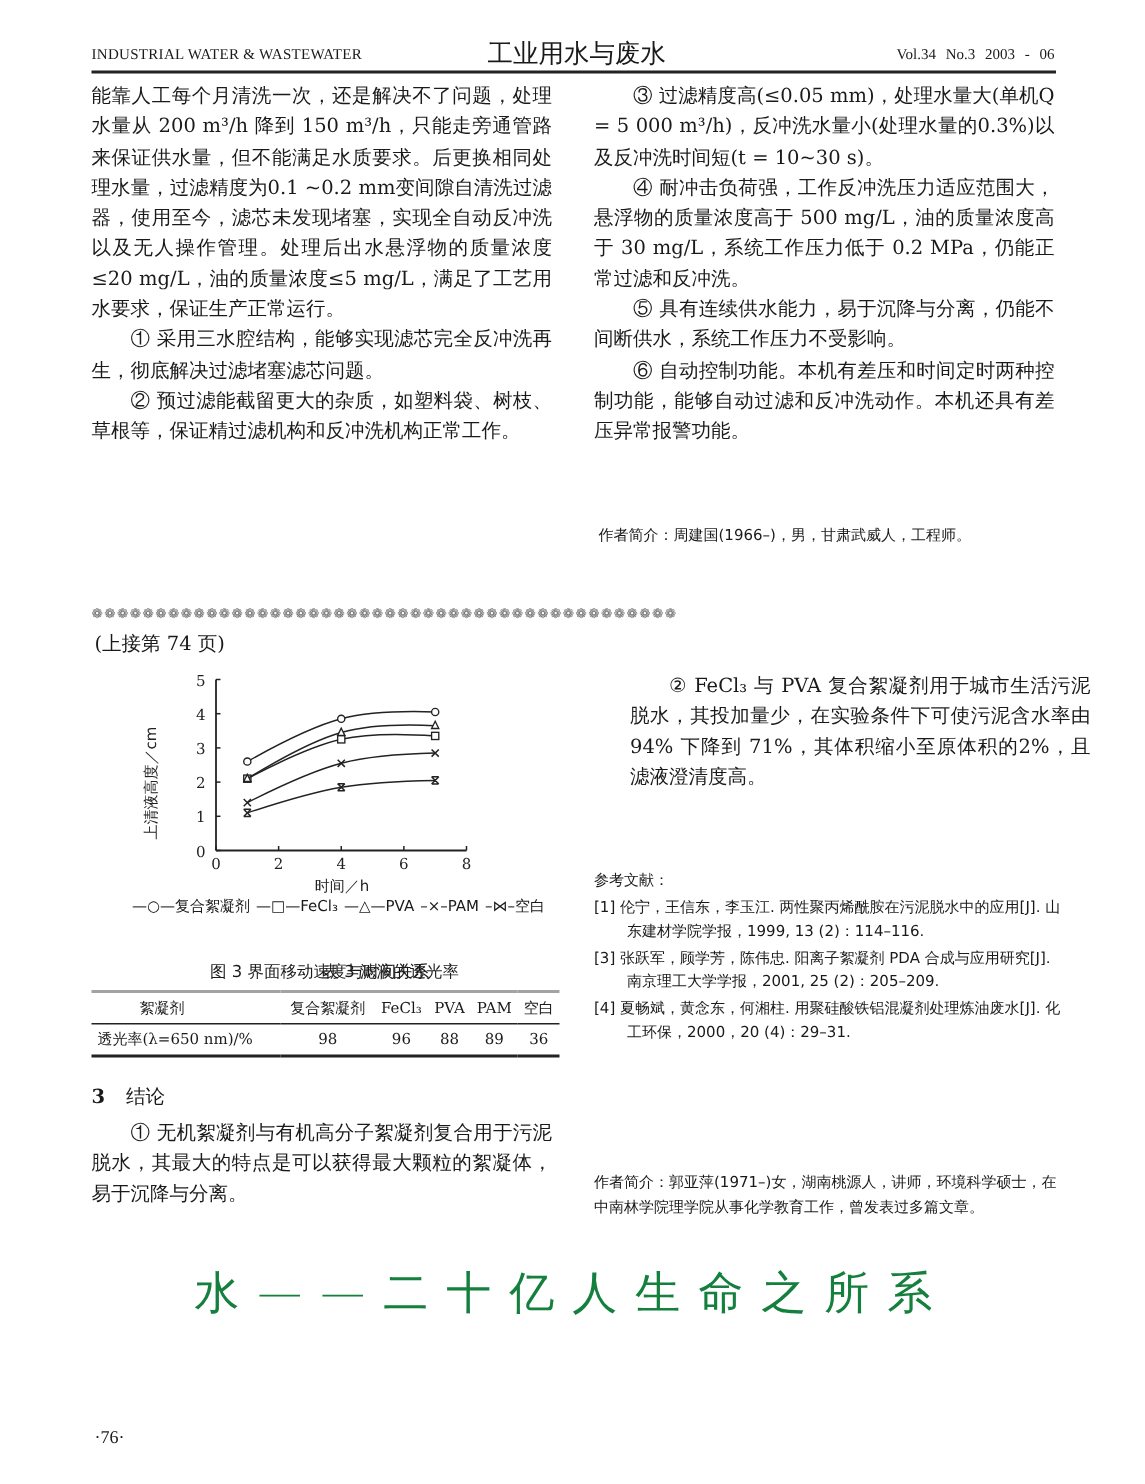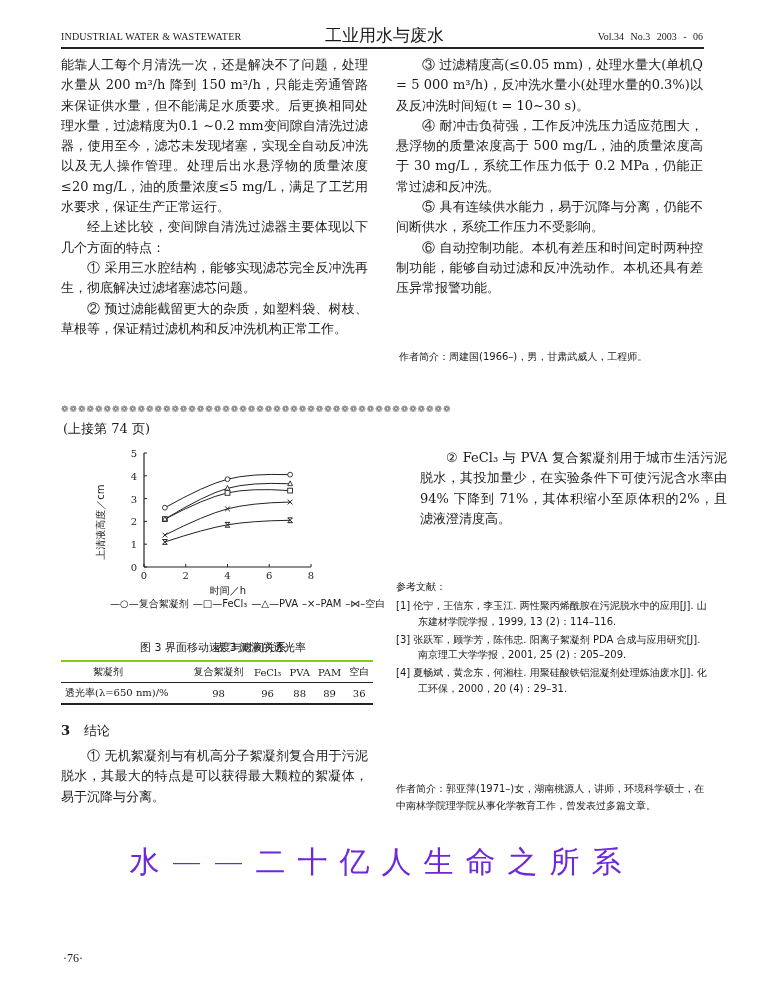"经上述比较，变间隙自清洗过滤器主要体现以下几个方面的特点：" p.indent { html: <p>经上述比较，变间隙自清洗过滤器主要体现以下几个方面的特点：</p> -> none }
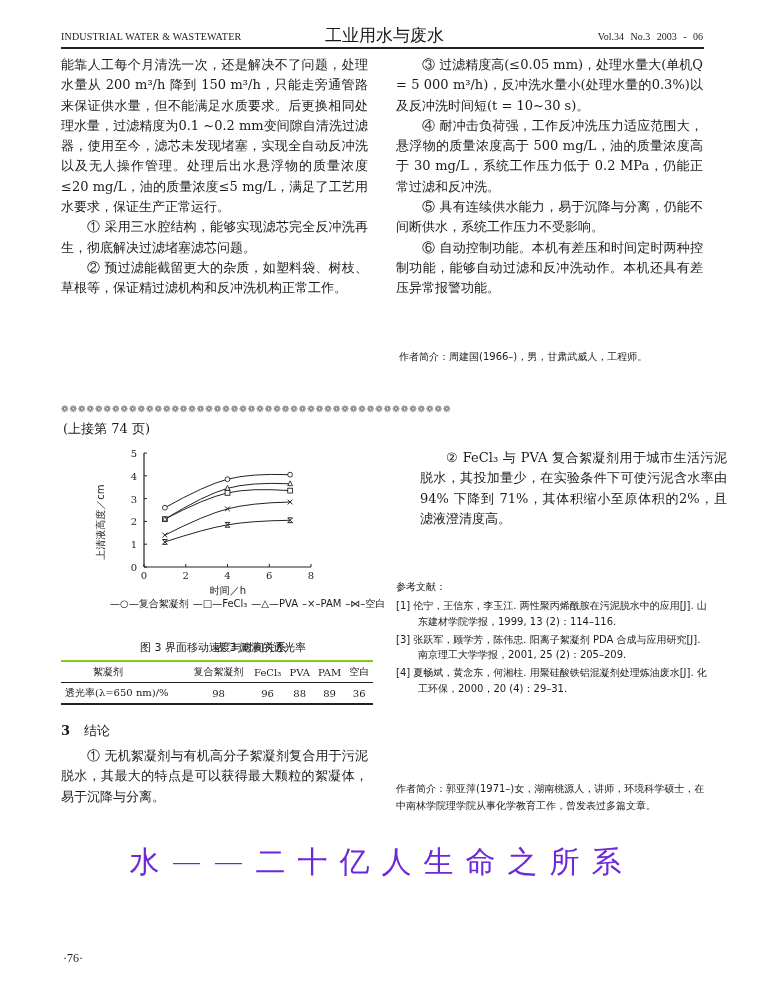"—○—复合絮凝剂 —□—FeCl₃ —△—PVA –×–PAM –⋈–空白" .legend { margin-left: 22px -> none }
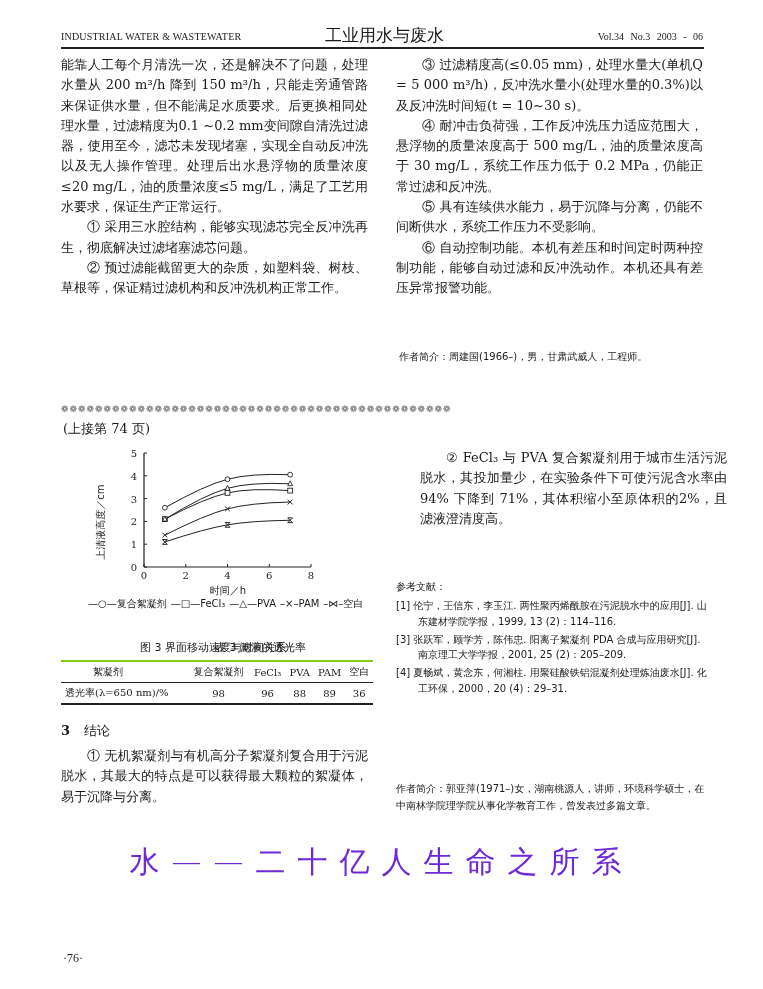"絮凝剂" .tbl thead tr { border-top: 2px solid #84cc16 -> 2px solid #a3a3a3 }
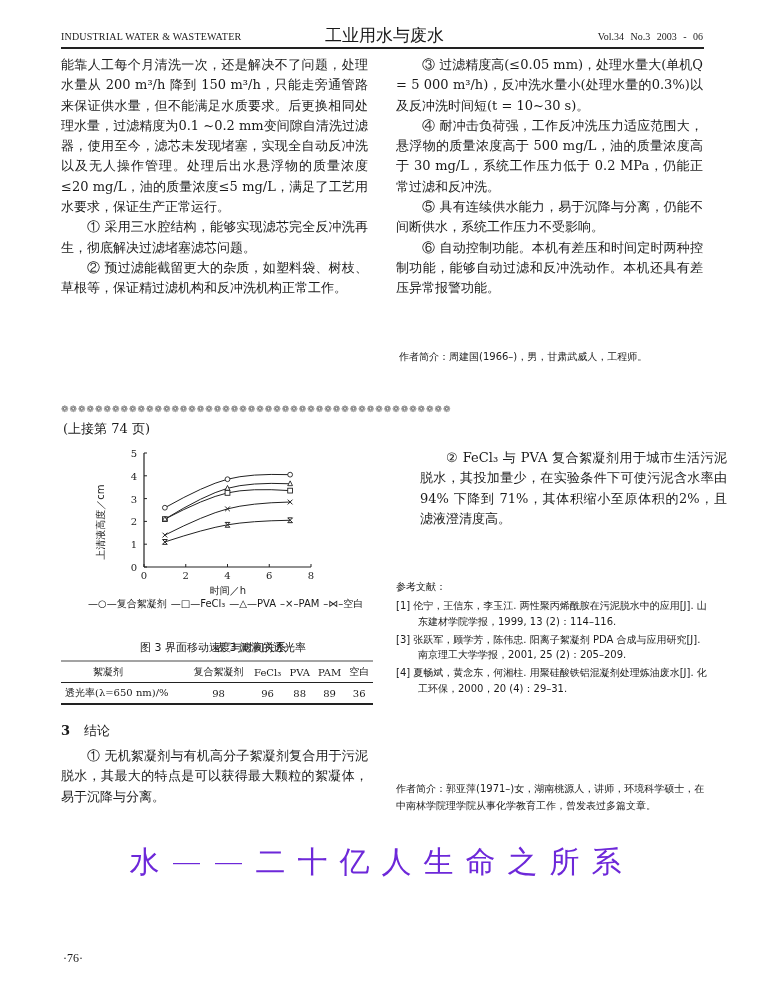"水——二十亿人生命之所系" .slogan { color: #6d28d9 -> #15803d }
